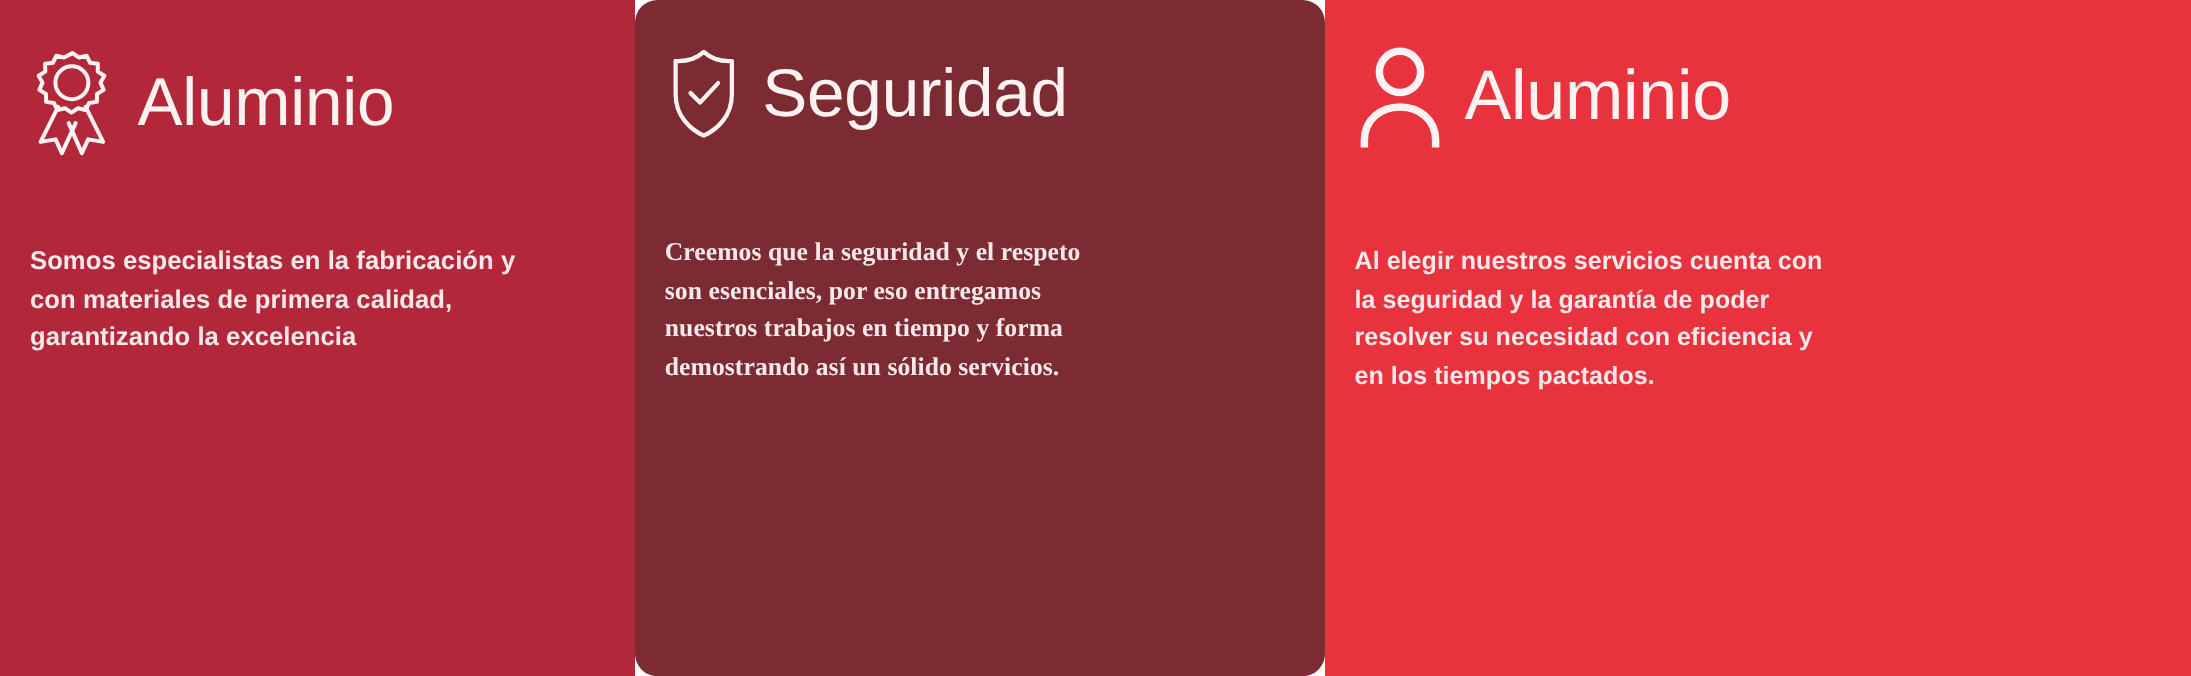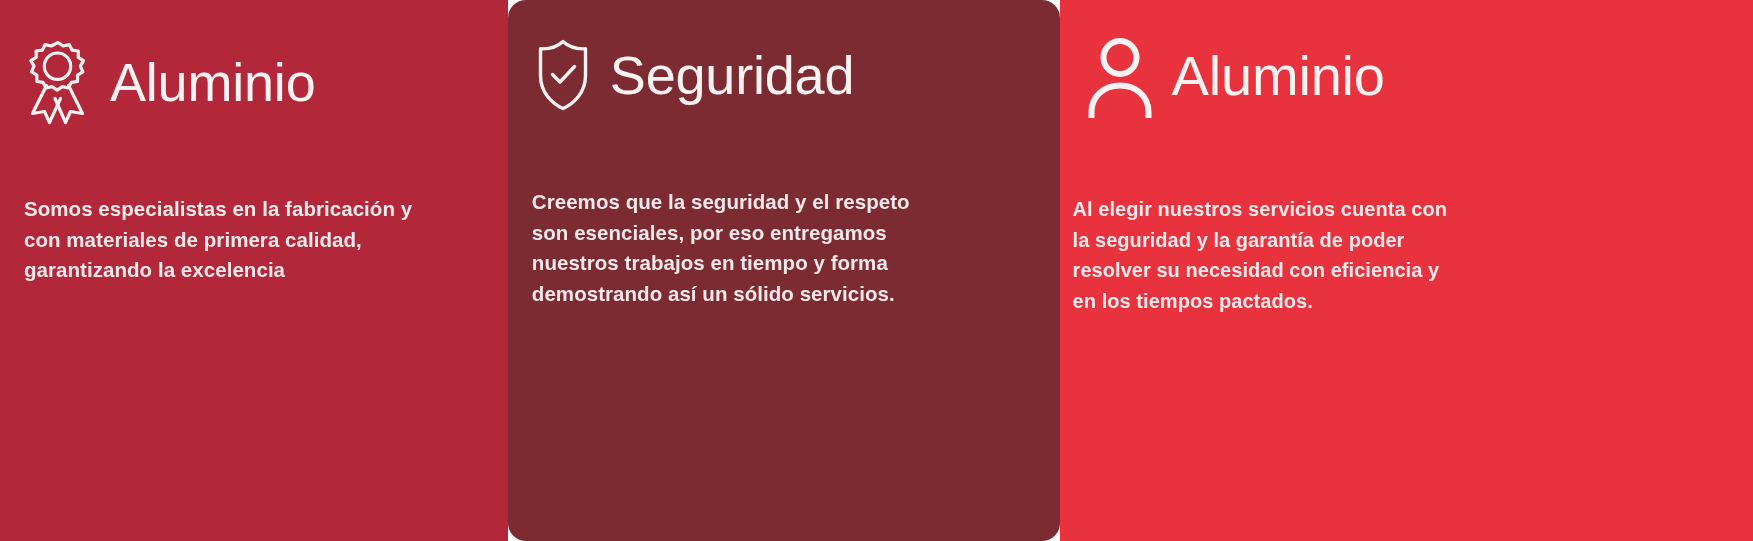"Creemos que la seguridad y" .panel-2 .body-text { font-family: none -> Liberation Serif, serif }
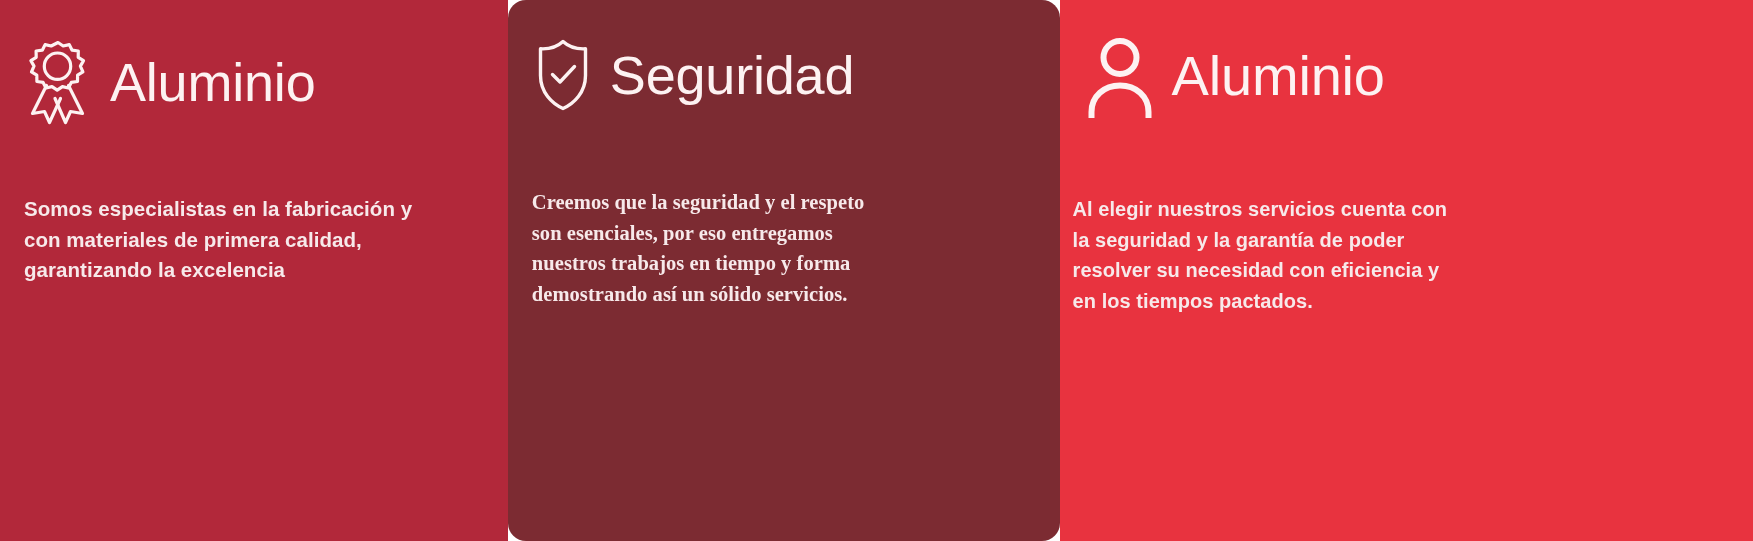"Al elegir nuestros servicios cuenta" .panel-3 .body-text { left: 13px -> 24px }
